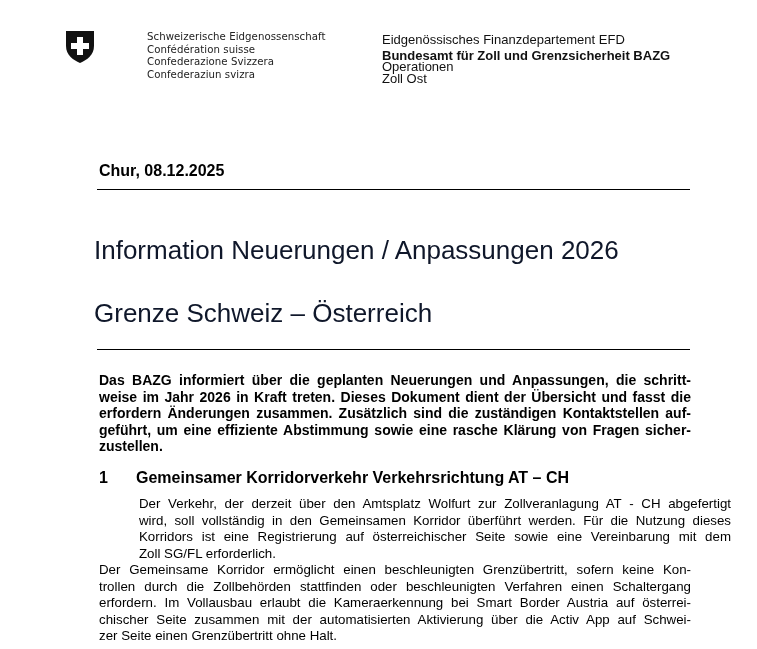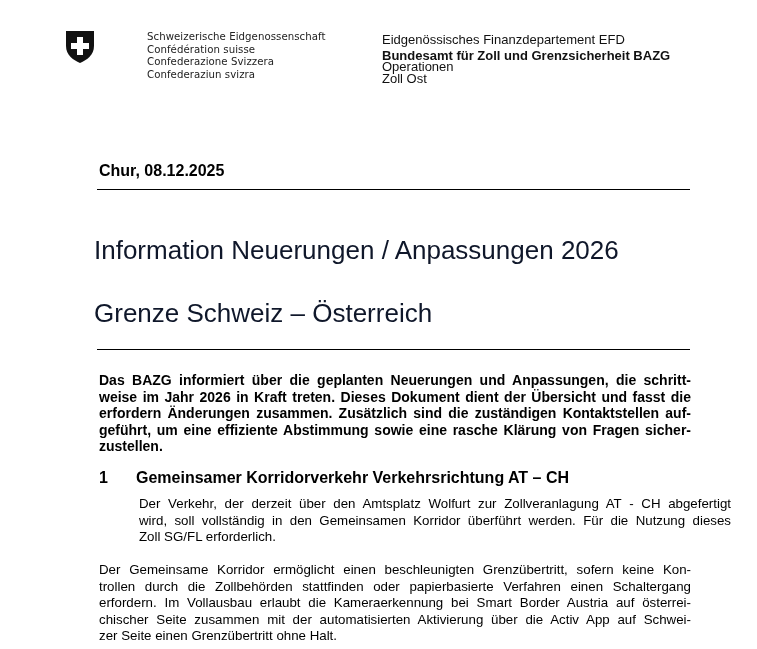"Korridors ist eine Registrierung auf" span.line { html: none -> <span>Korridors ist eine Registrierung auf österreichischer Seite sowie eine Vereinbarung mit dem</span> }
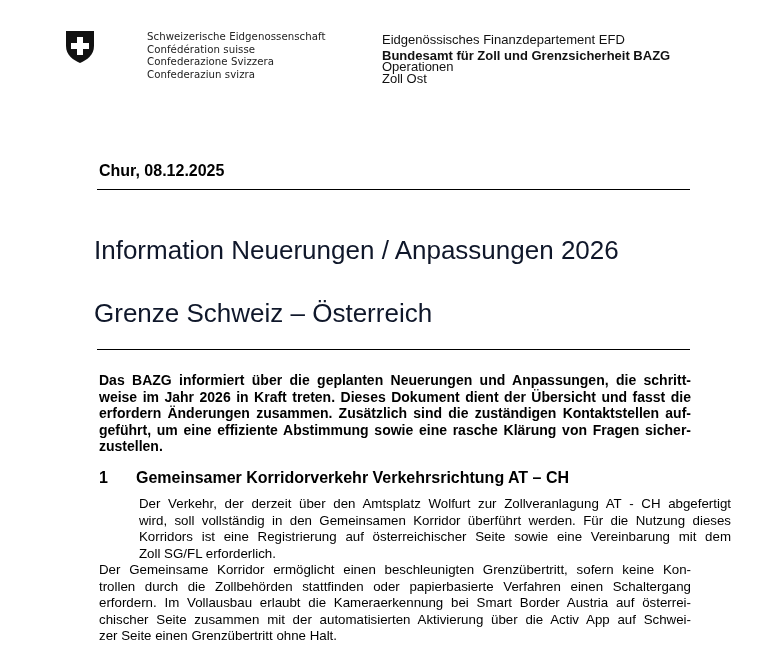"trollen durch die Zollbehörden" span.line { text: papierbasierte -> beschleunigten }
